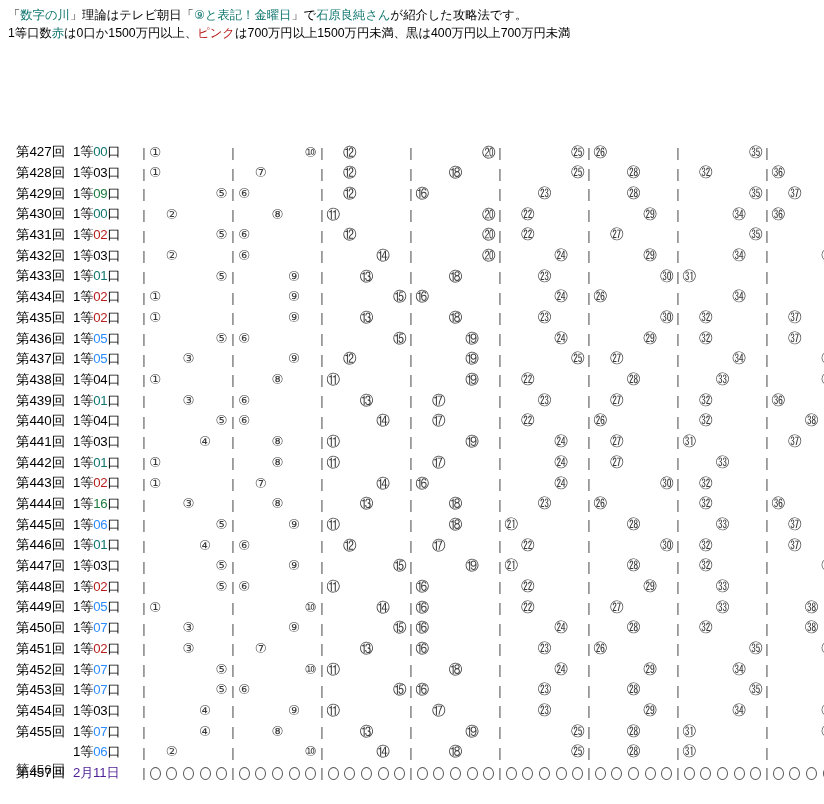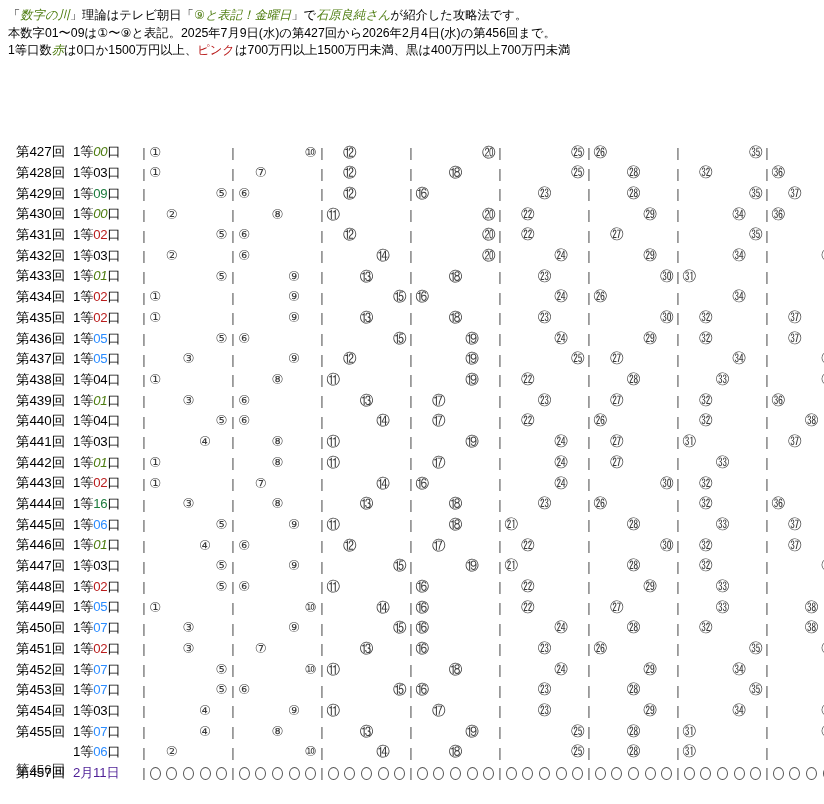"数字の川" .red { color: #4d7c0f -> #0f766e; font-style: italic -> none }
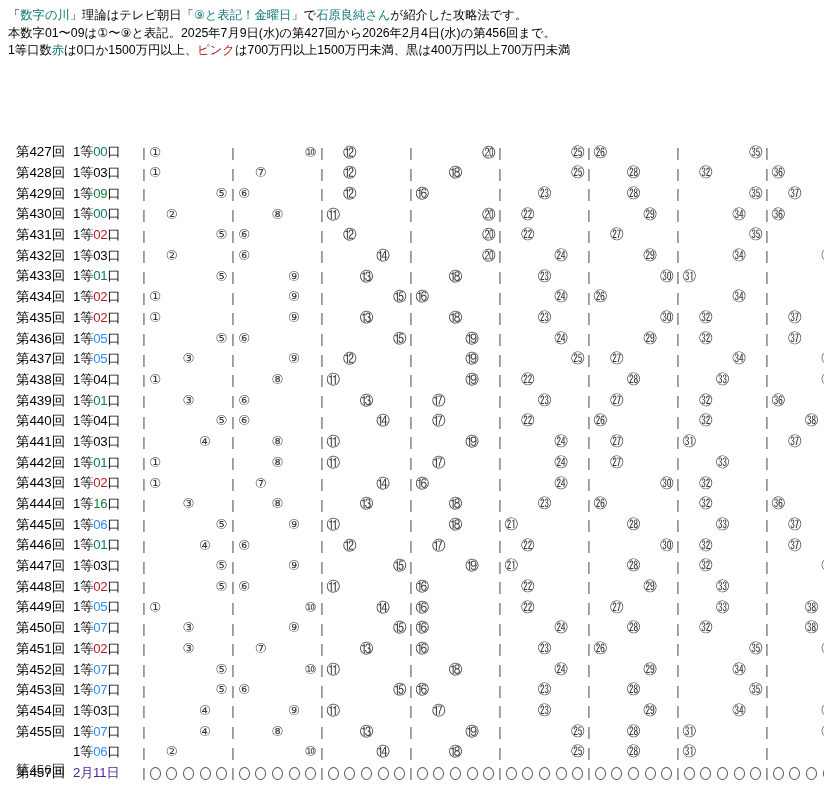"本数字01〜09は①〜⑨と表記。2025年7月9日(水)の第427回から2026" div.note-line { html: <div><span>本数字01〜09は①〜⑨と表記。2025年7月9日(水)の第427回から2026年2月4日(水)の第456回まで。</span></div> -> none }
